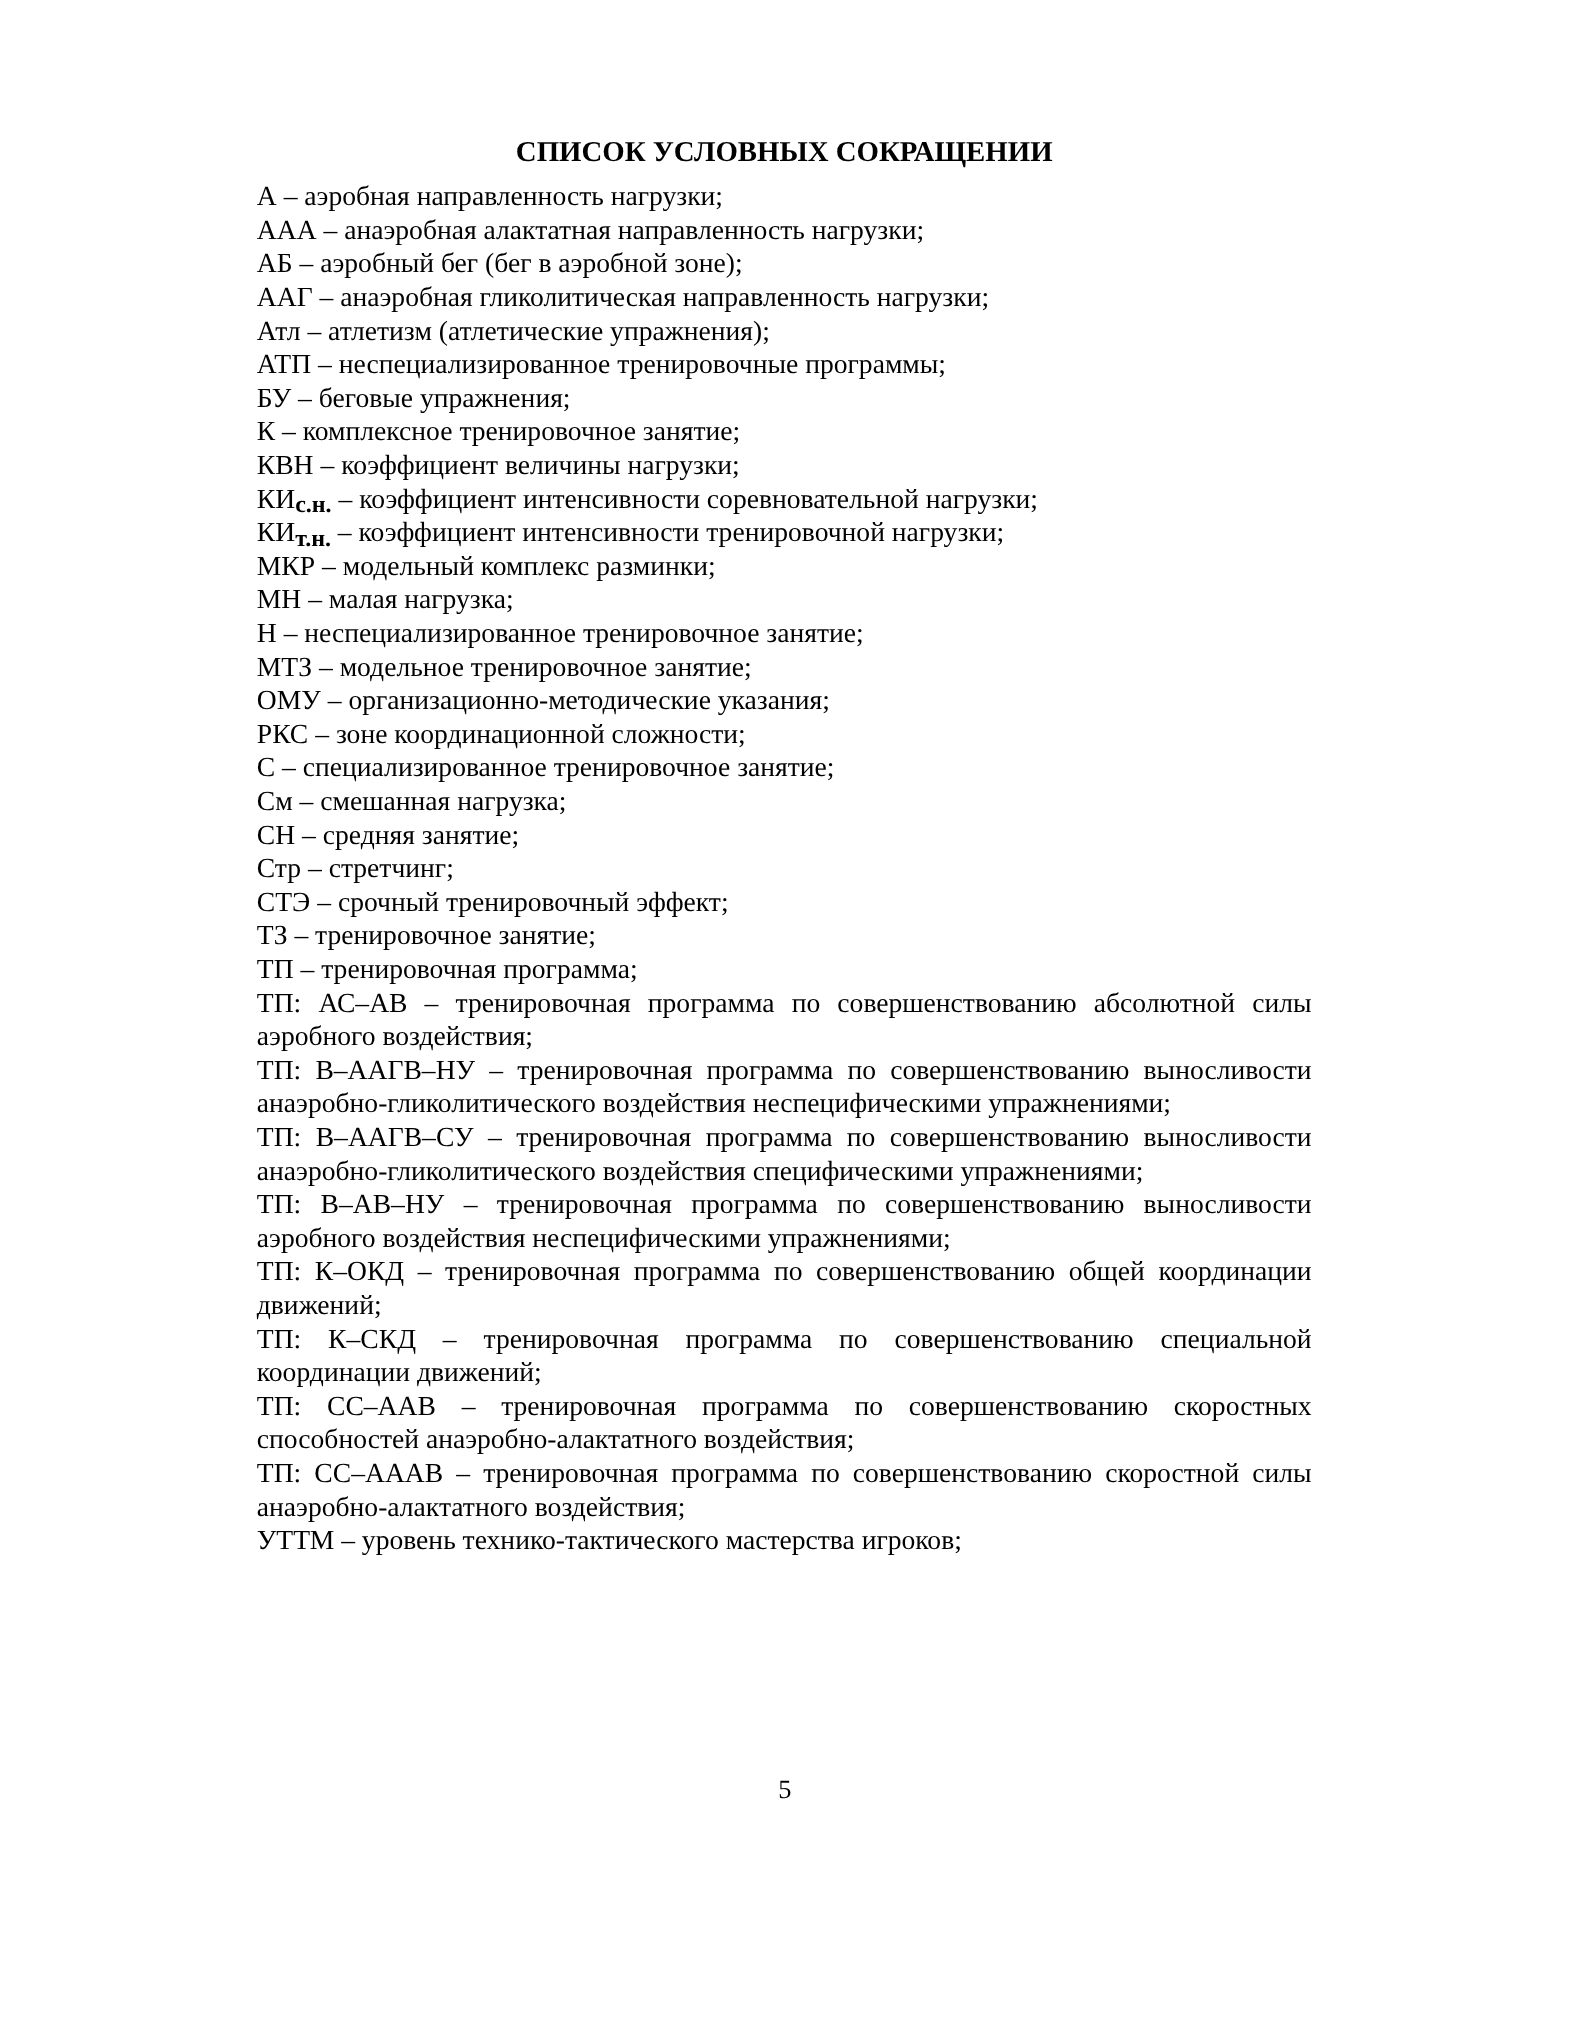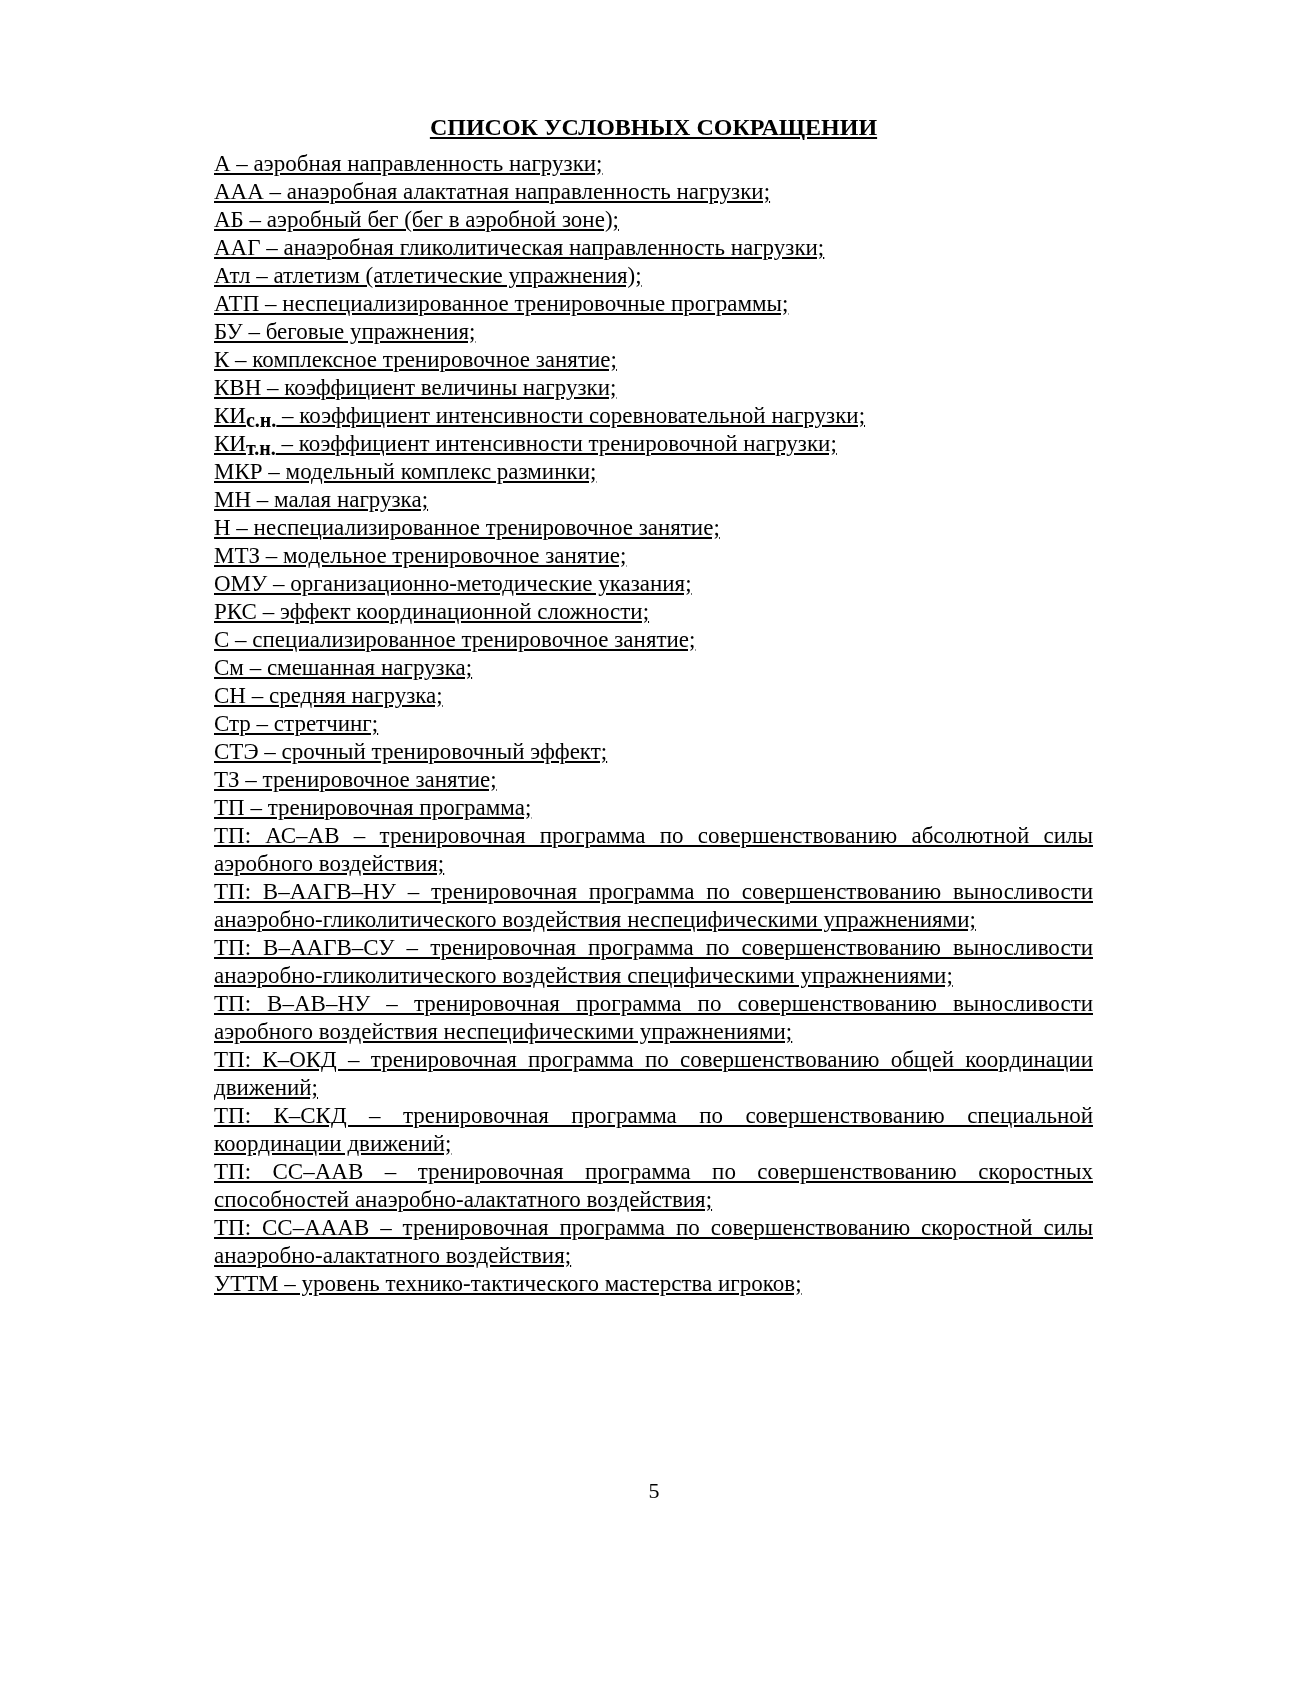"СПИСОК УСЛОВНЫХ СОКРАЩЕНИИ" .page { text-decoration: underline -> none }
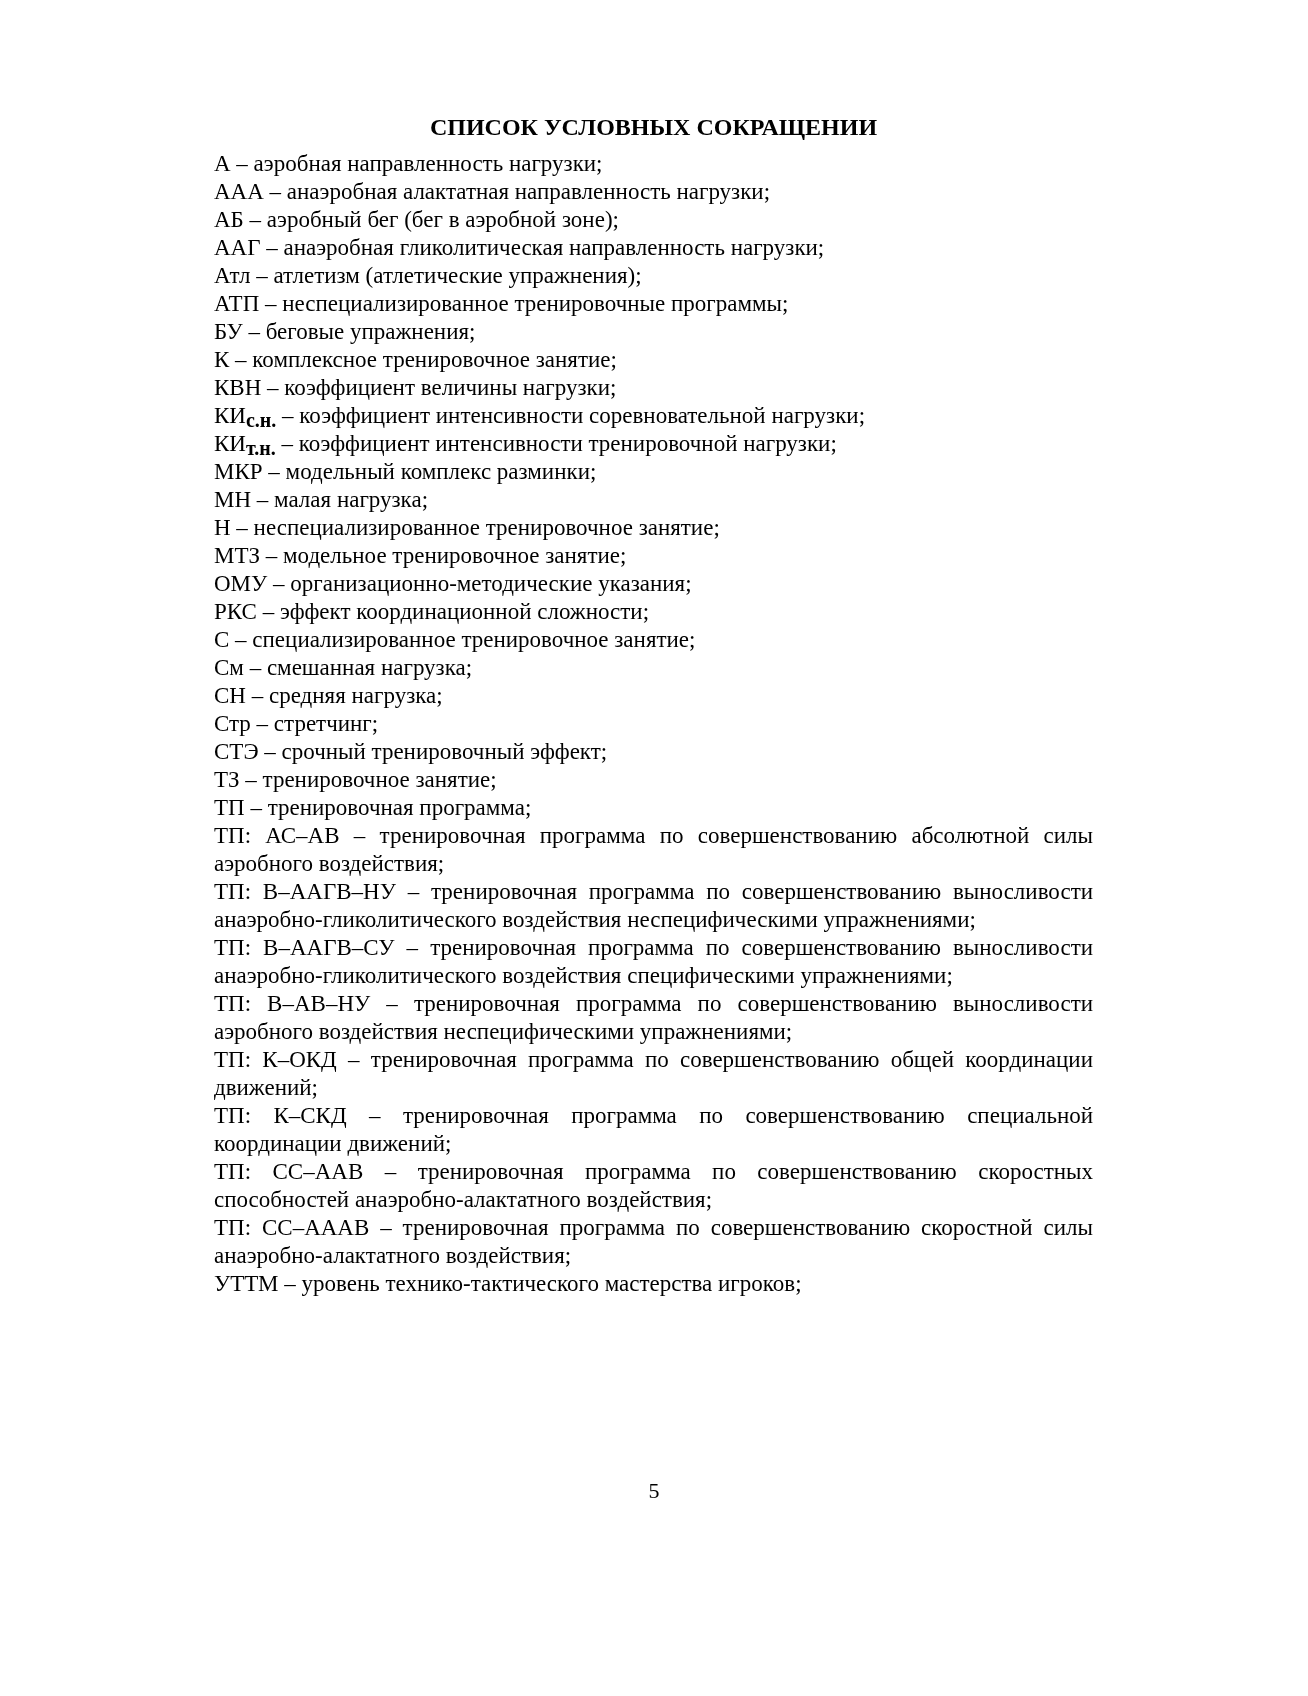"РКС – эффект координационной сложности;" span.pre { text: эффект -> зоне }
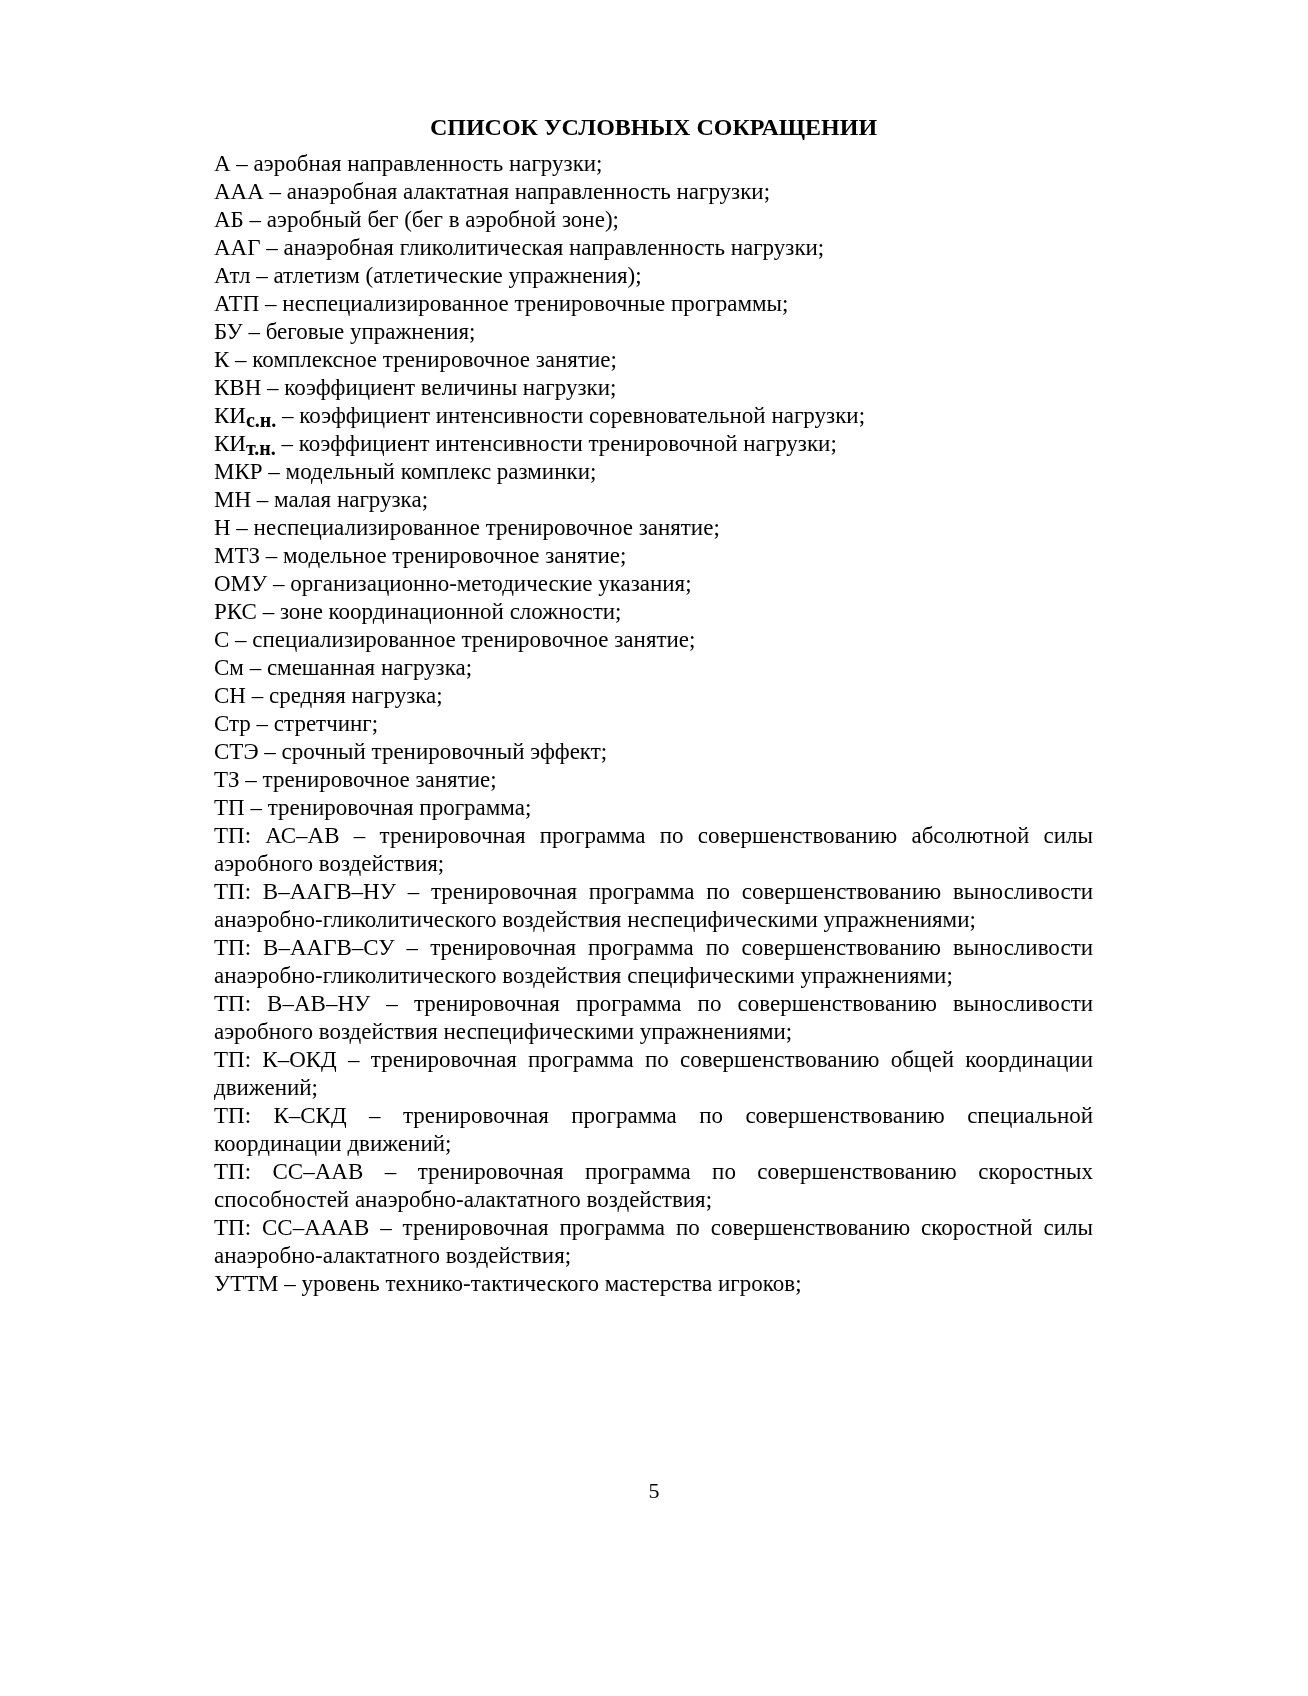"СН – средняя нагрузка;" span.pre { text: нагрузка -> занятие }
